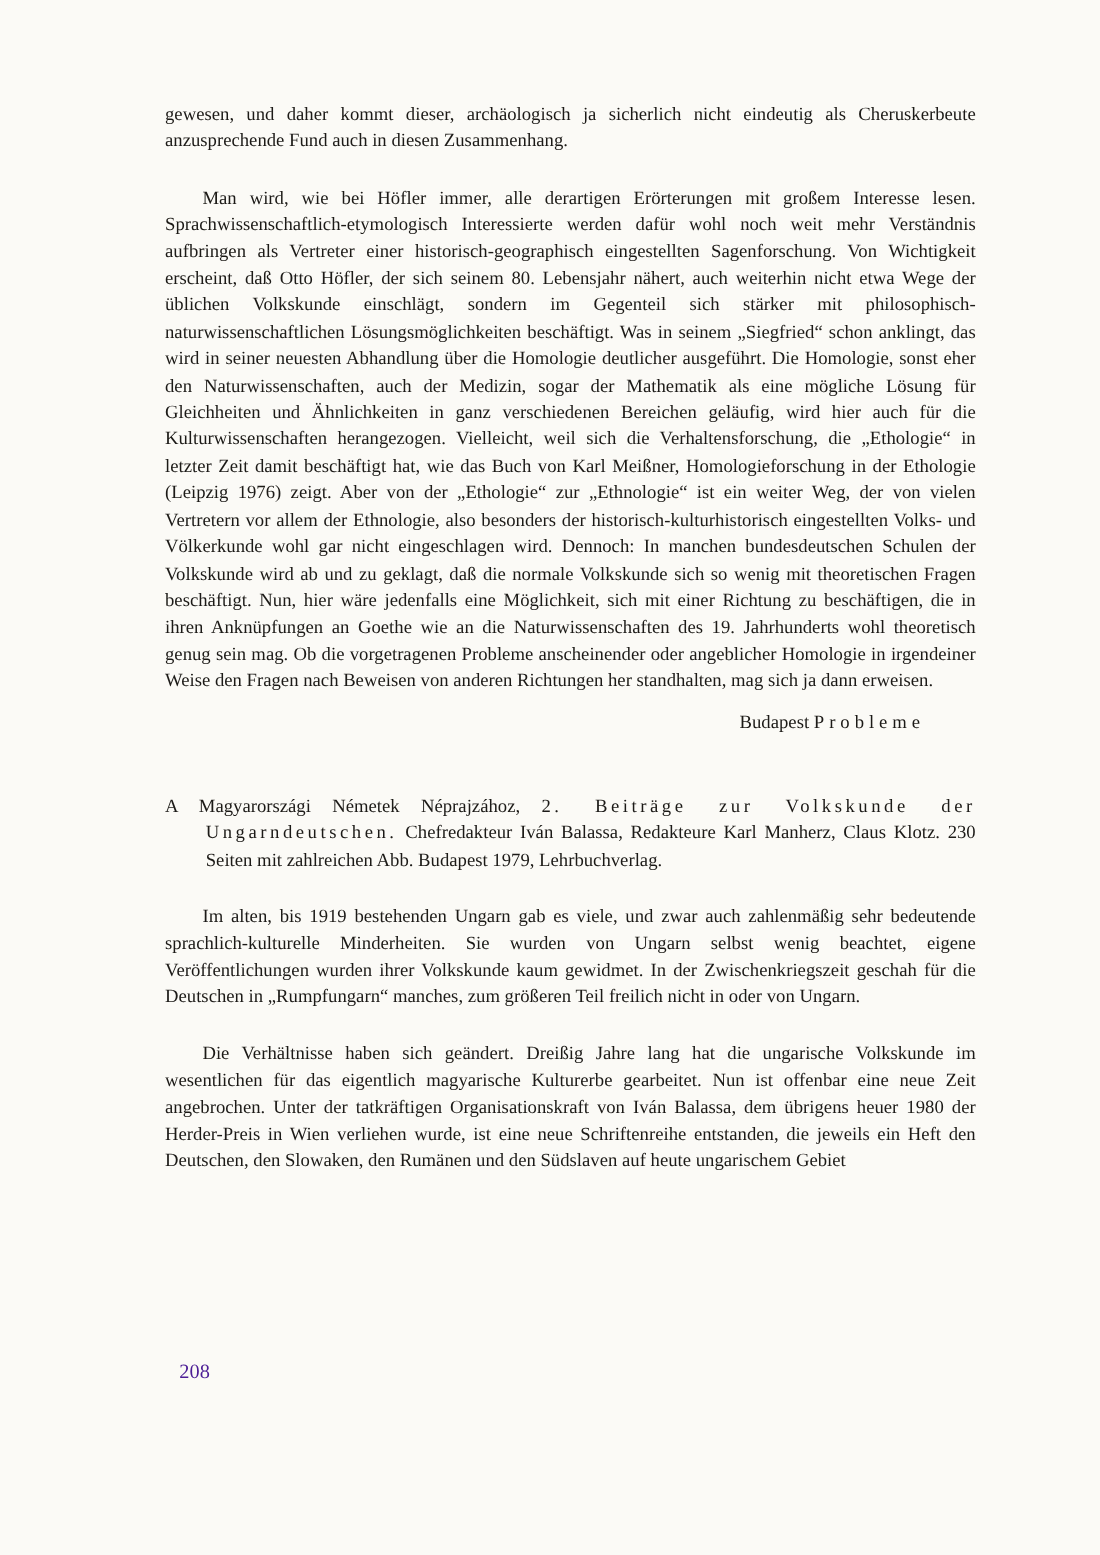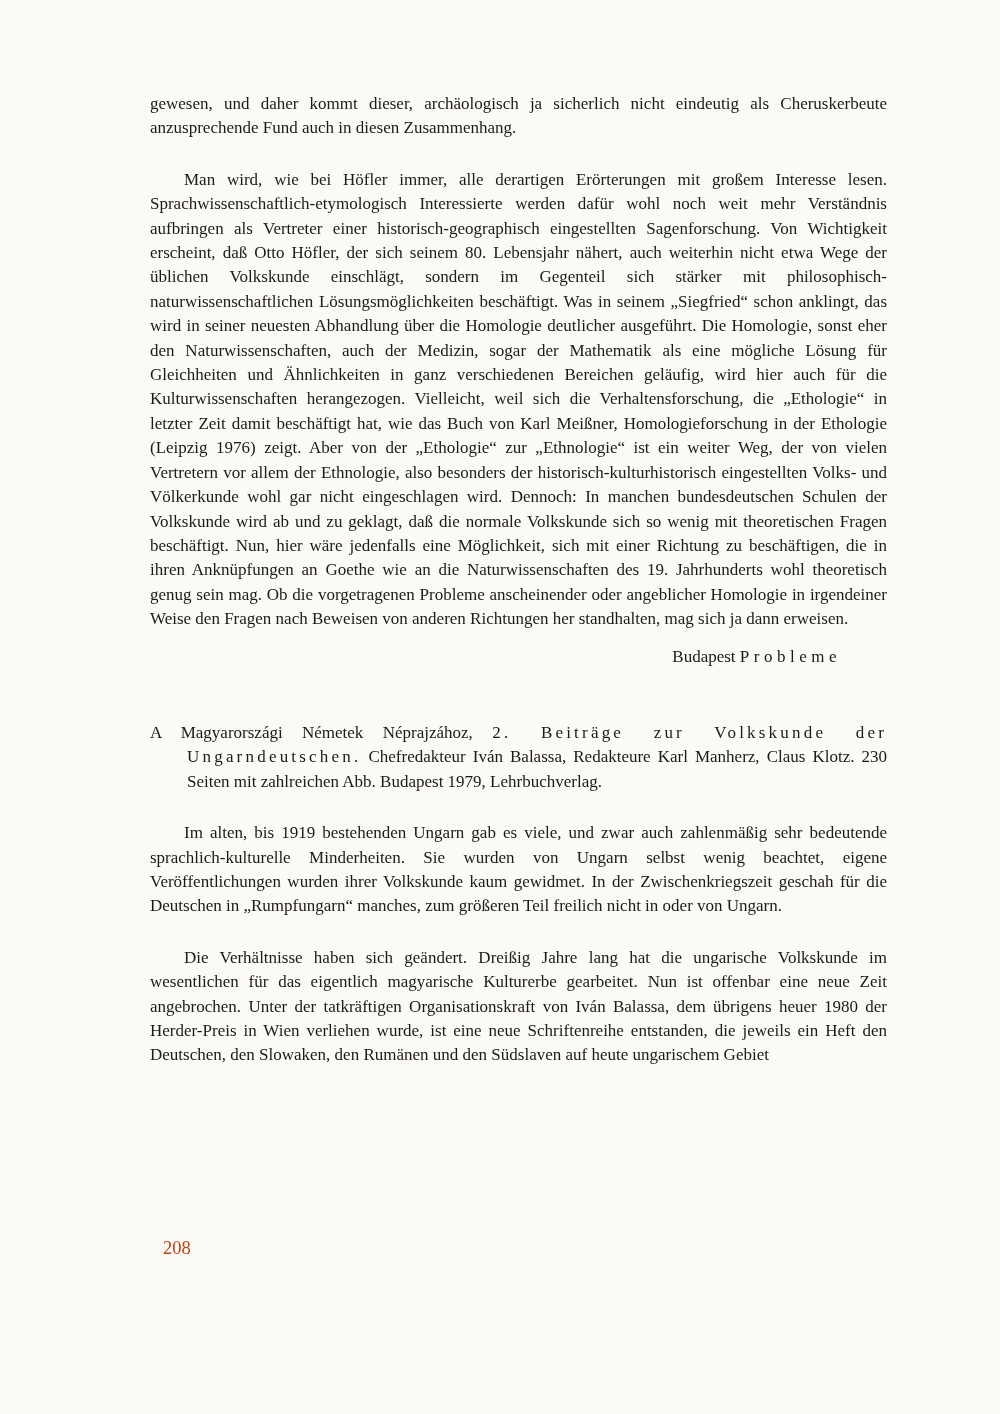"208" .page-number { color: #c2410c -> #4c1d95 }
